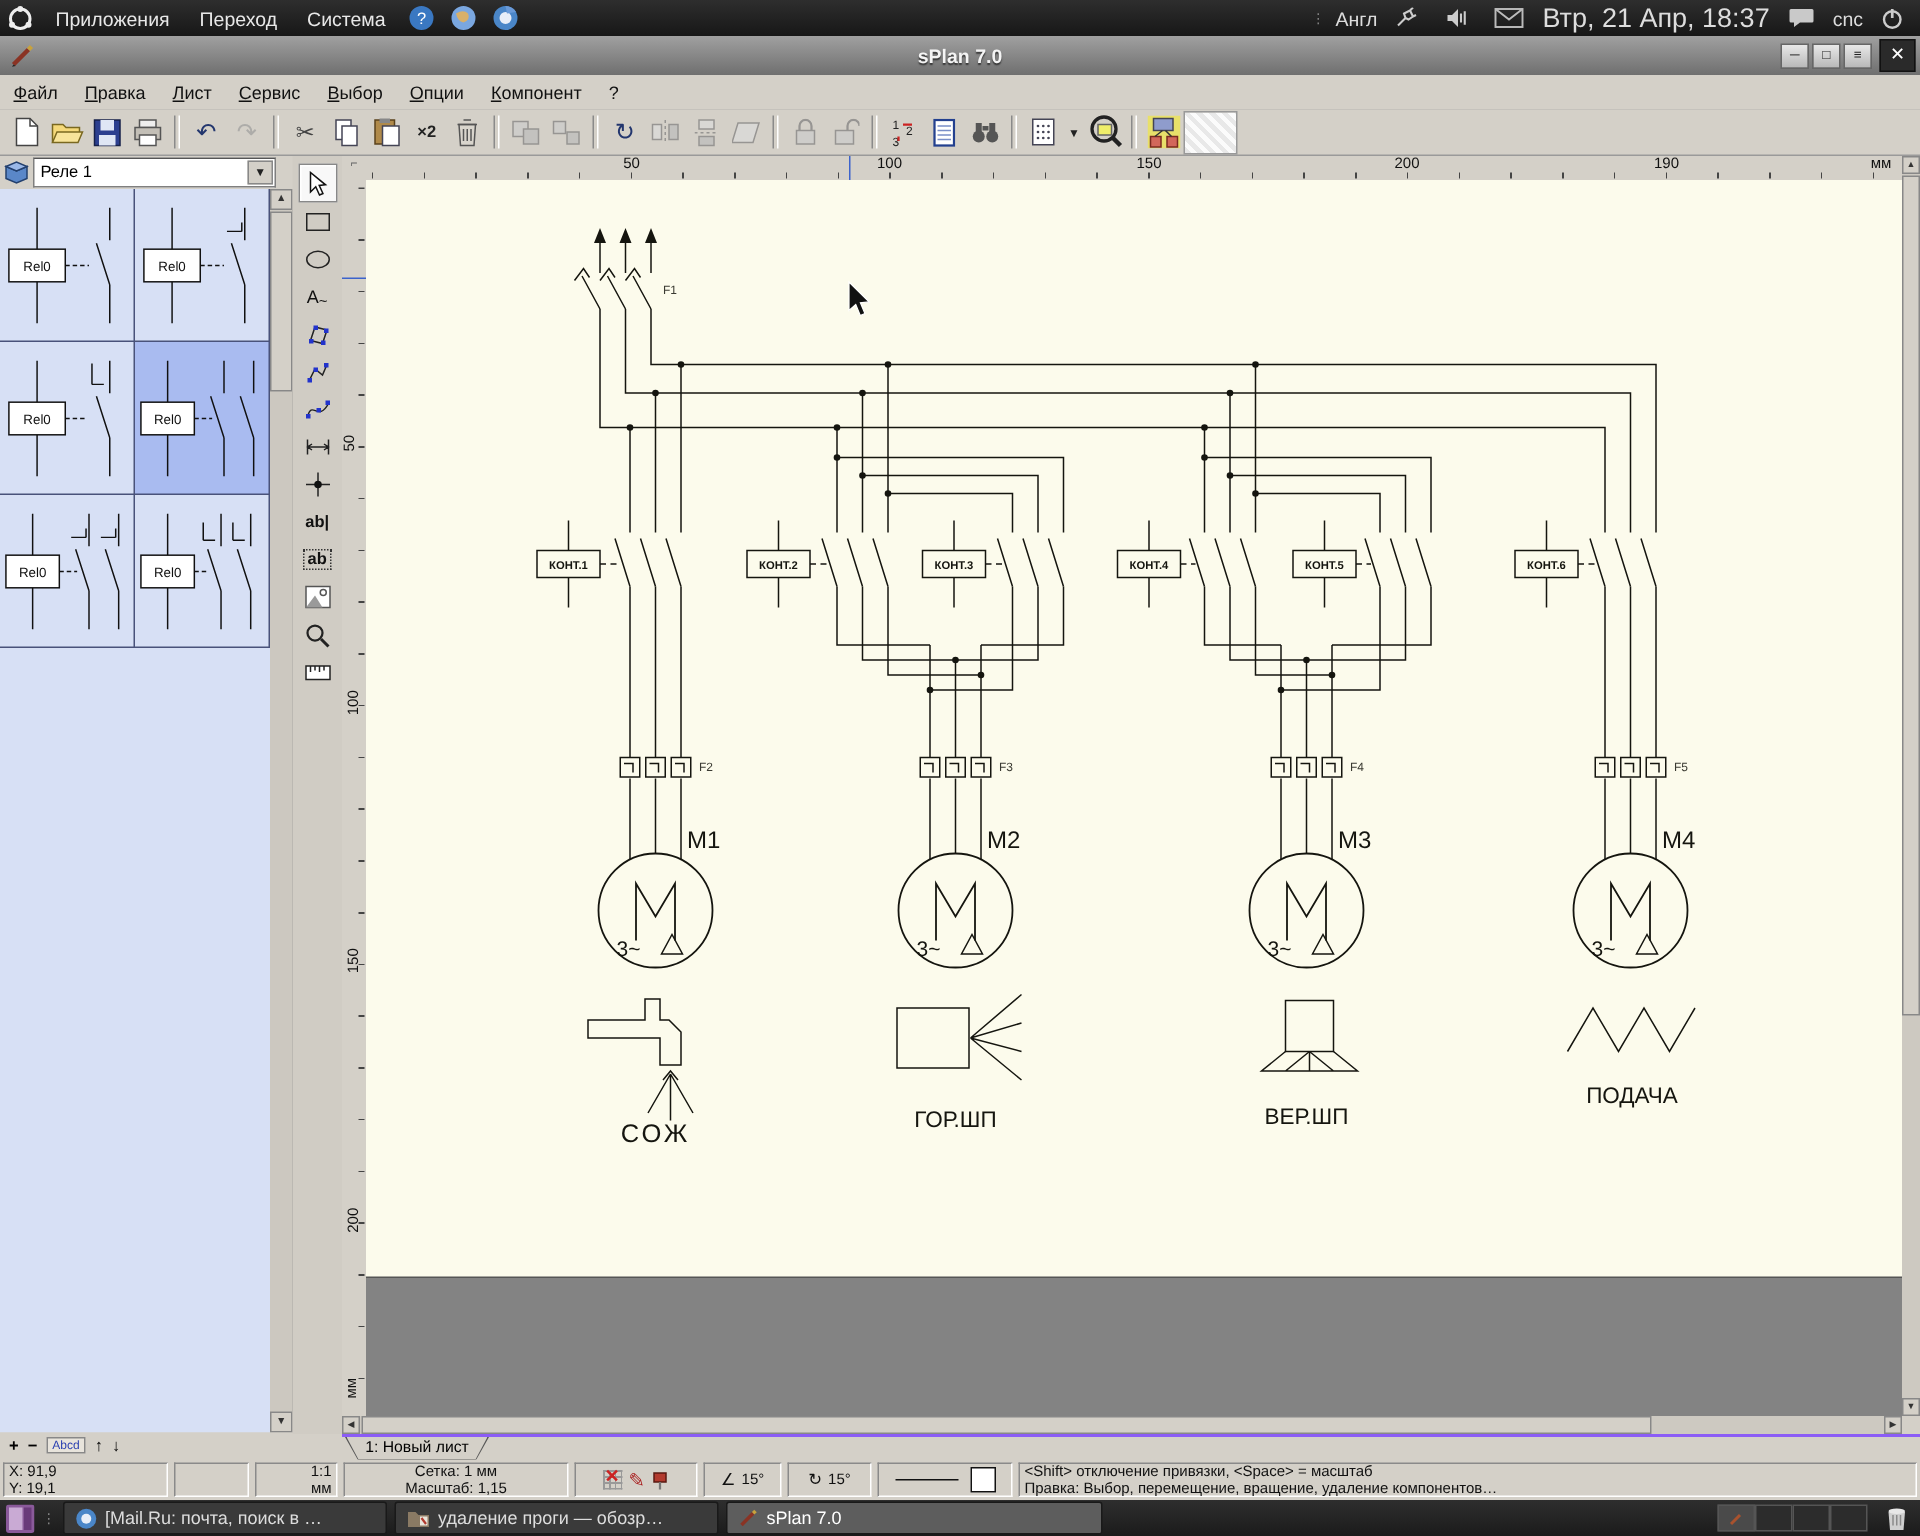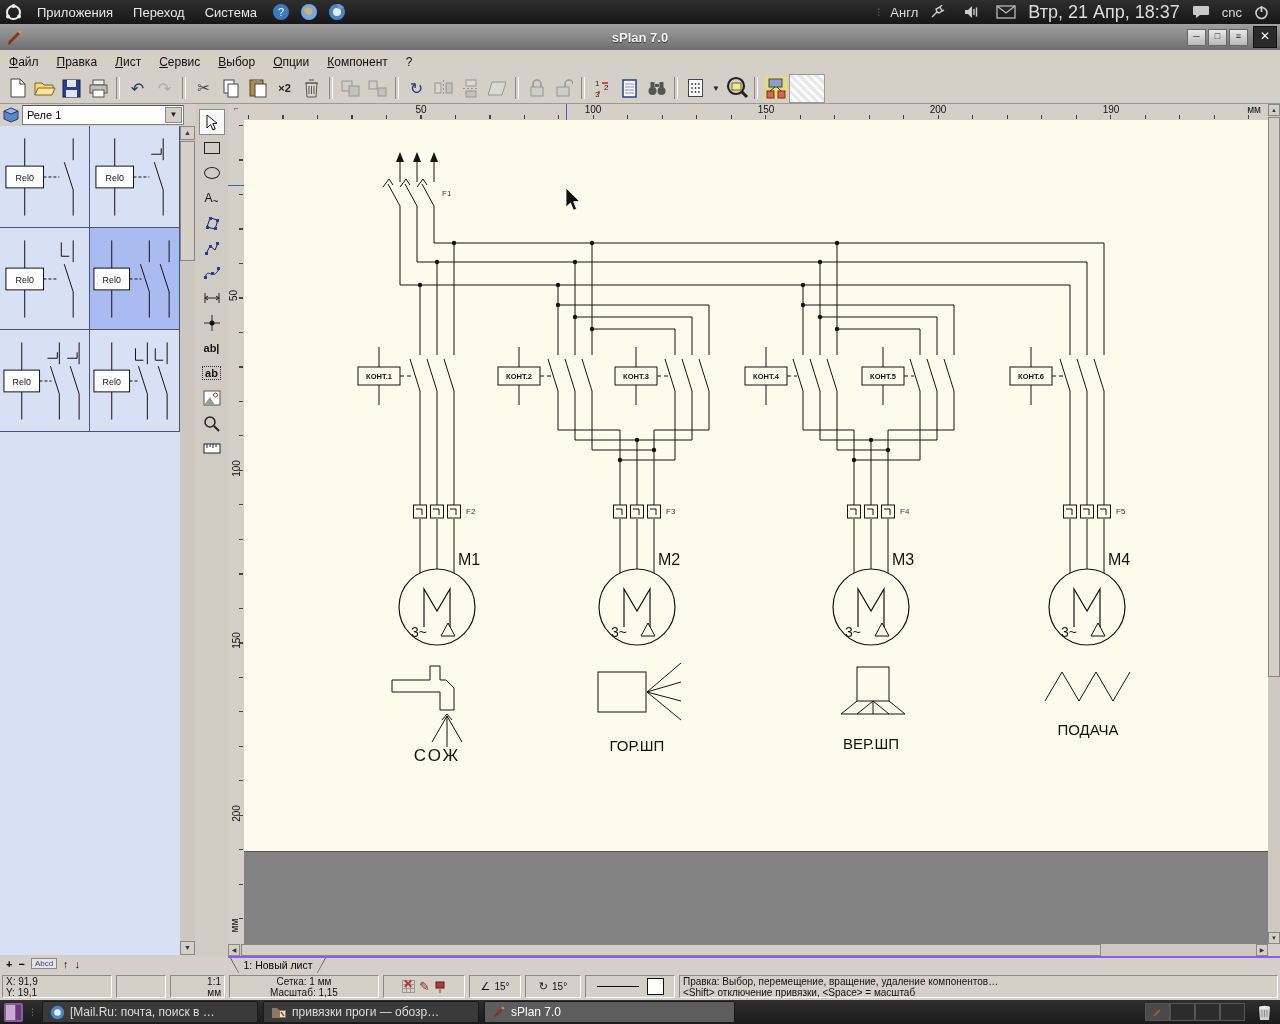"Правка: Выбор, перемещение, вращение," span { order: before "<Shift> отключение привязки, <Space> =" -> after "<Shift> отключение привязки, <Space> =" }
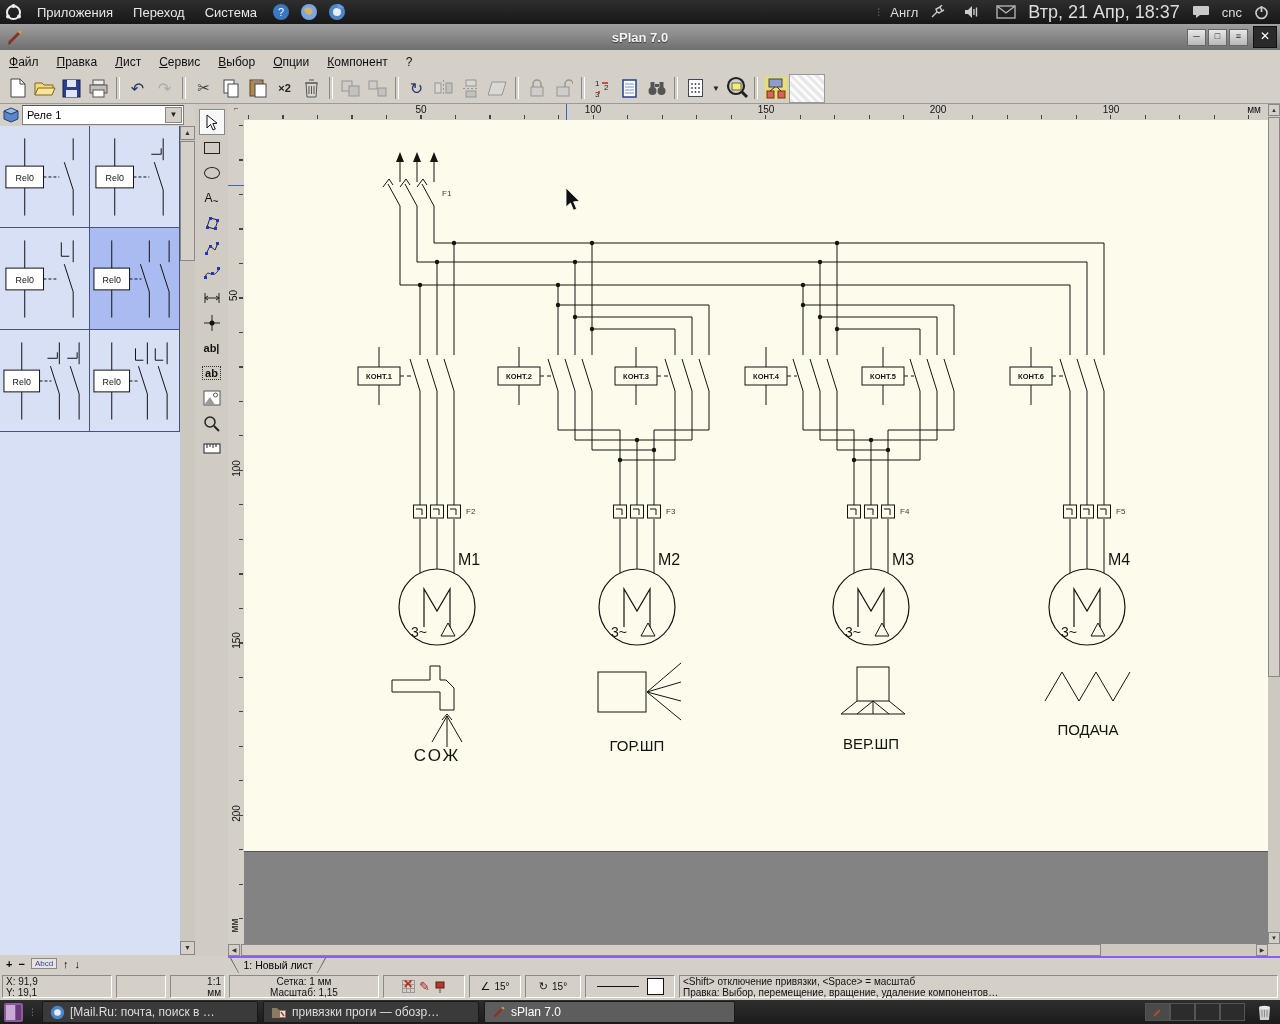"привязки проги — обозр…" span { text: привязки -> удаление }
